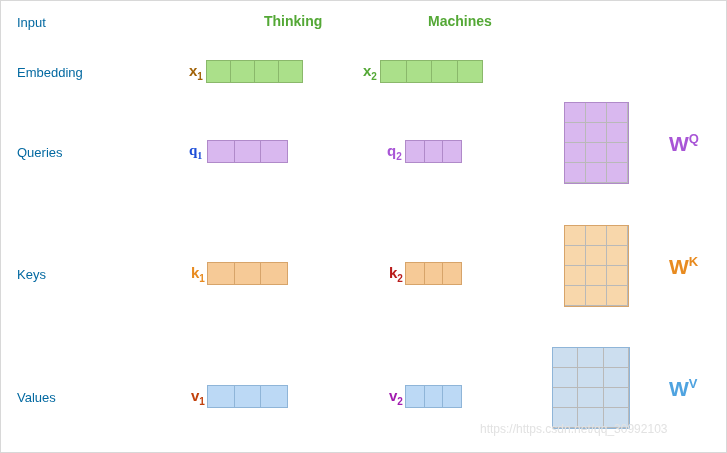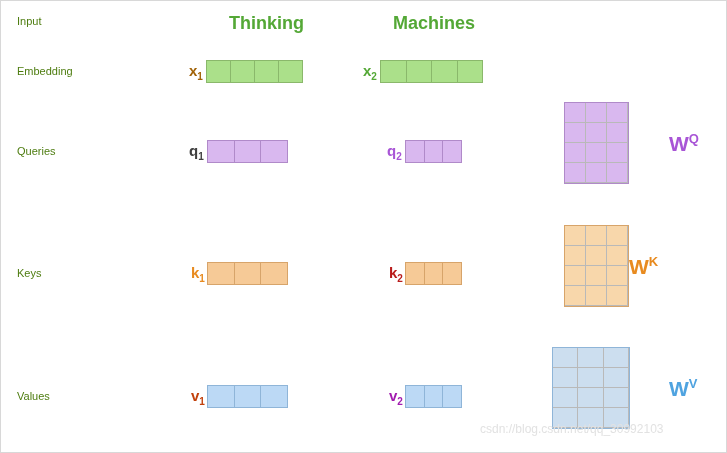"Input" .row-label { color: #4d7c0f -> #0369a1; font-size: 11px -> 13px }
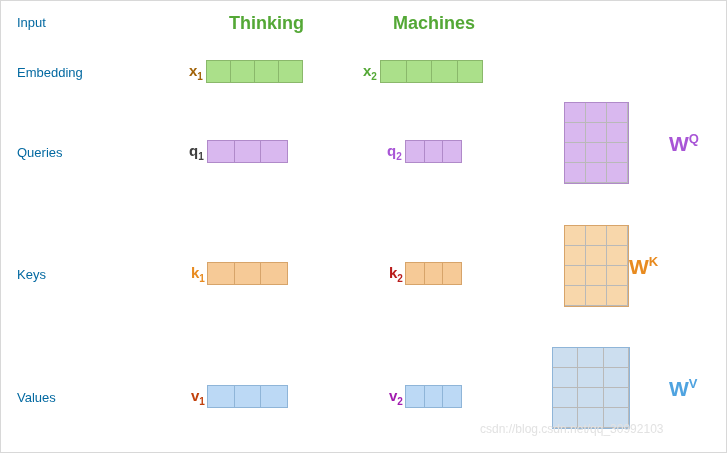"Thinking" .col-head { font-size: 18px -> 14px; margin-left: none -> 35px }
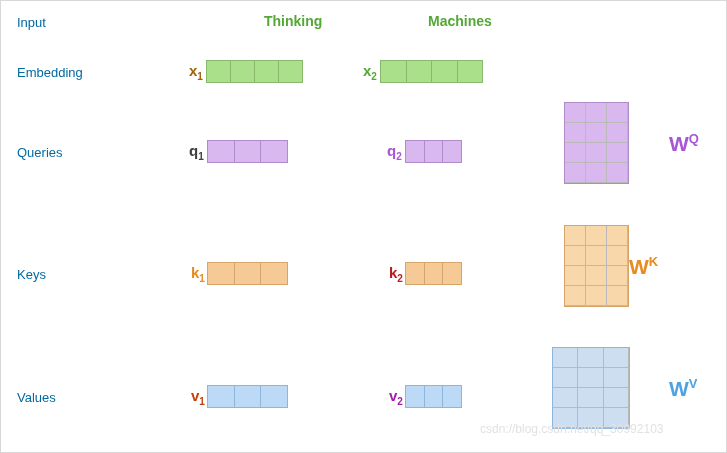"q1" div.vec-label { color: #404040 -> #1d4ed8; font-family: none -> Liberation Serif, serif }
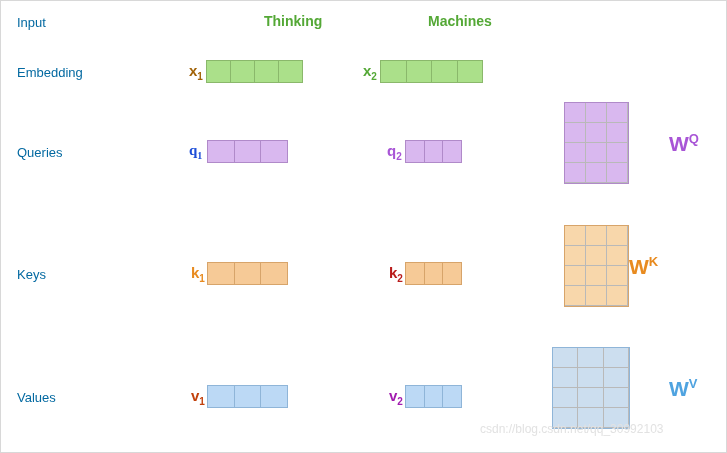"WK" div.w-label { left: 628px -> 668px }
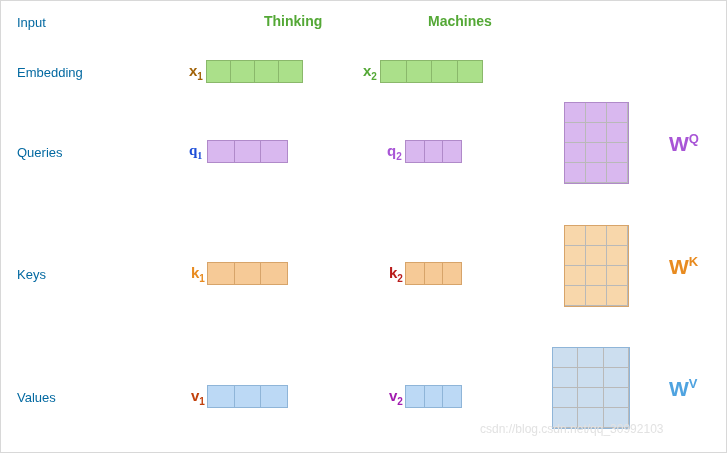"csdn://blog.csdn.net/qq_30992103" div.watermark { text: csdn://blog.csdn.net/qq -> https://https.csdn.net/qq }
